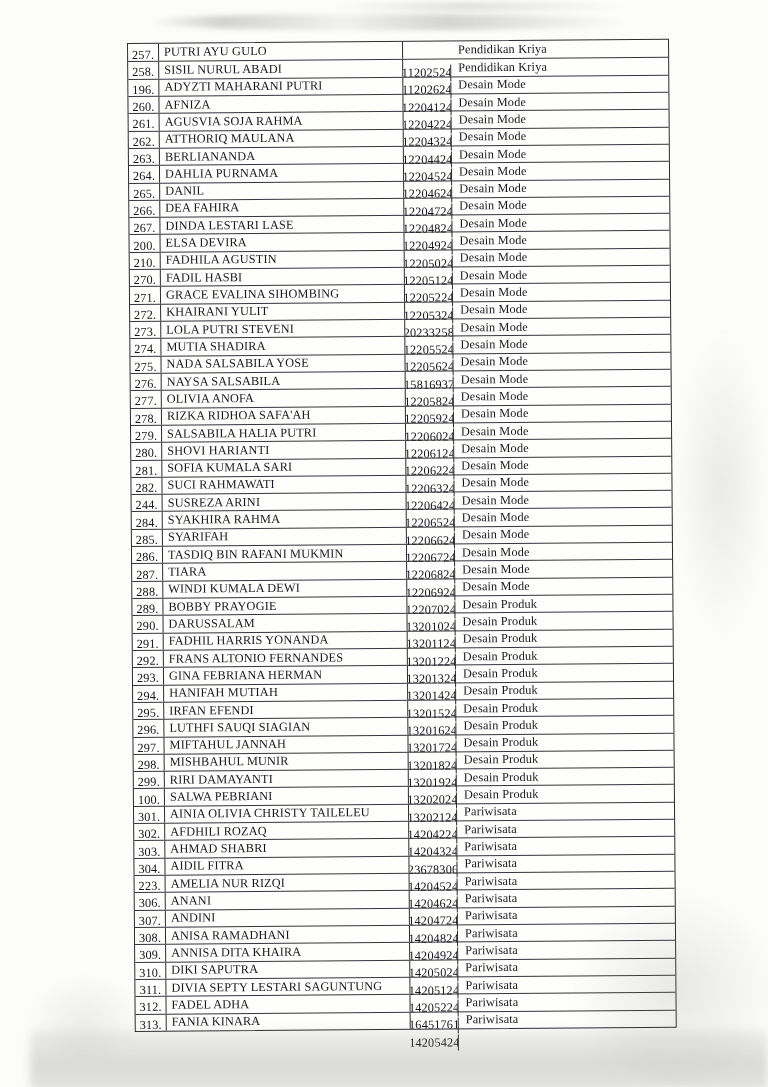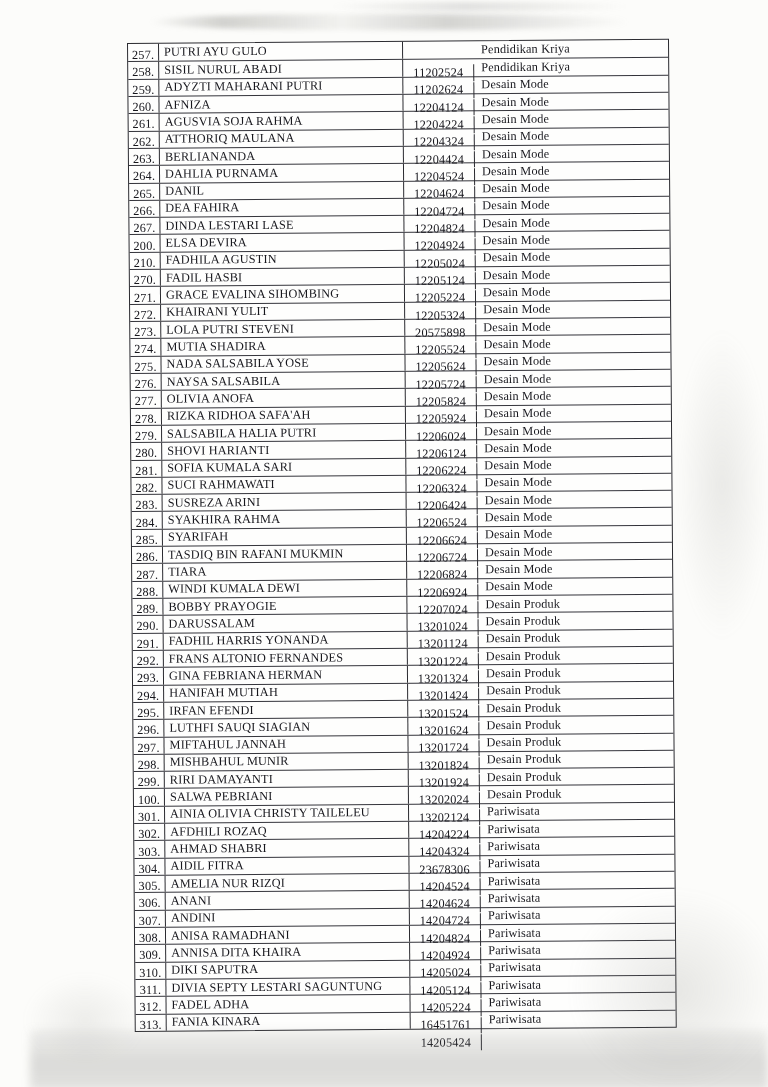"11202524" .c-id { width: 71px -> 48px }
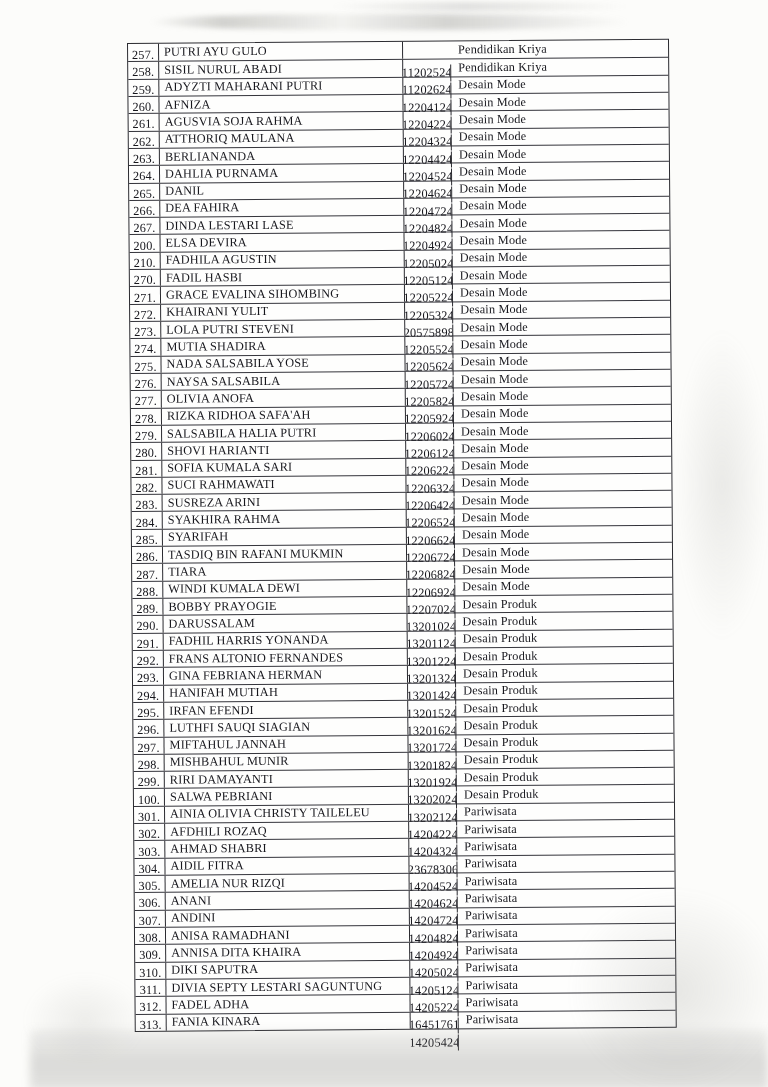"259." div.cell { text: 259 -> 196 }
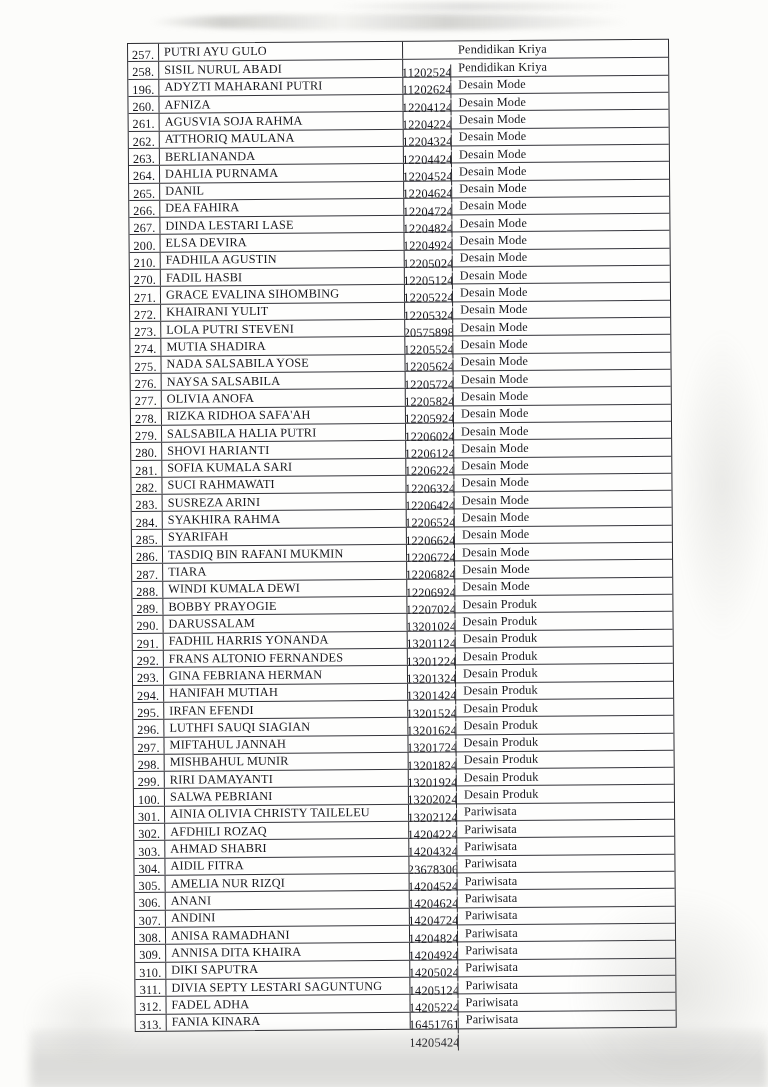"20575898" div.cell { text: 20575898 -> 20233258 }
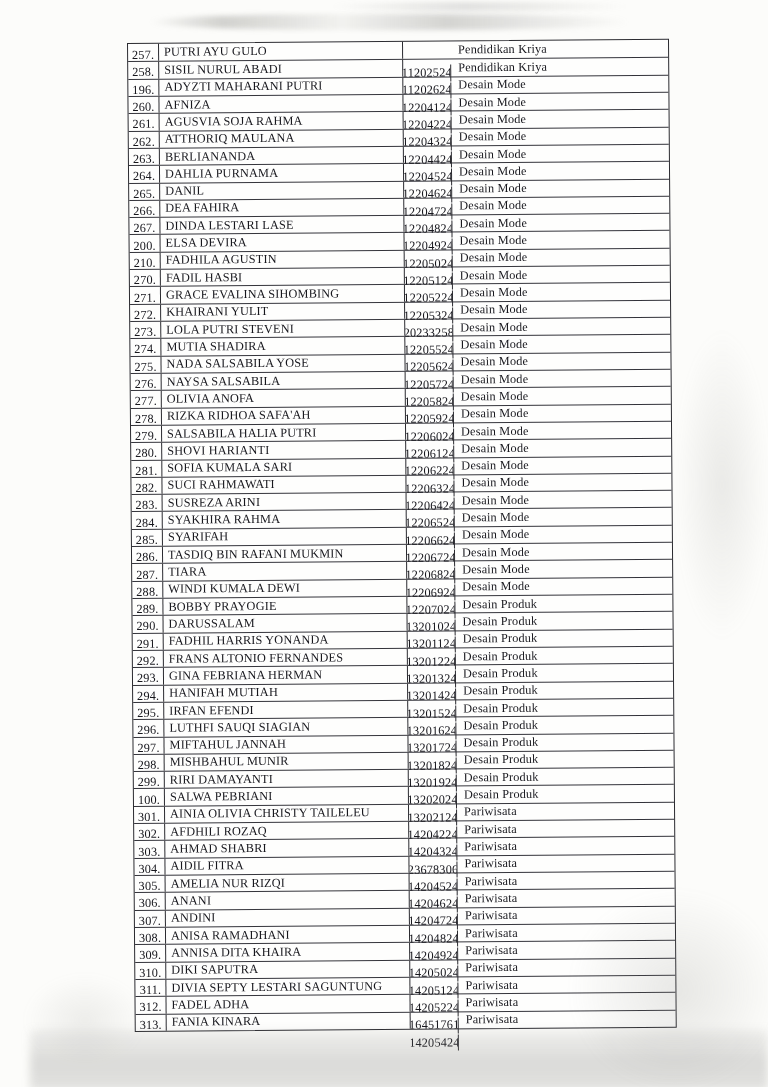"12205724" div.cell { text: 12205724 -> 15816937 }
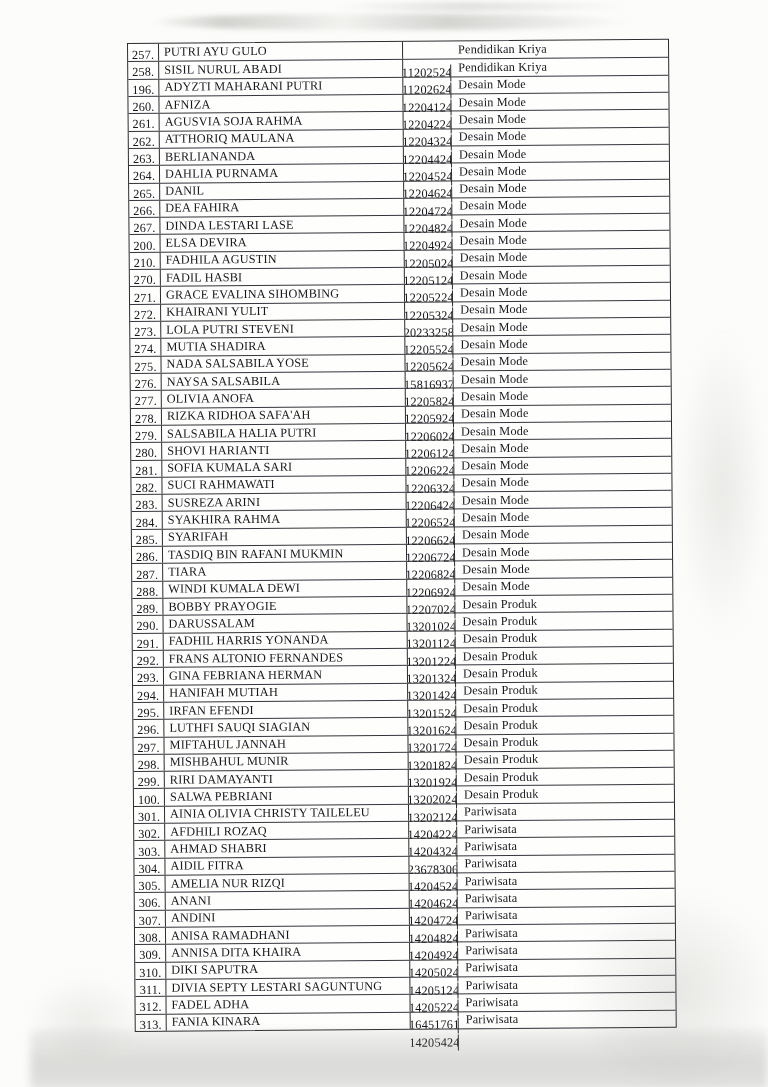"283." div.cell { text: 283 -> 244 }
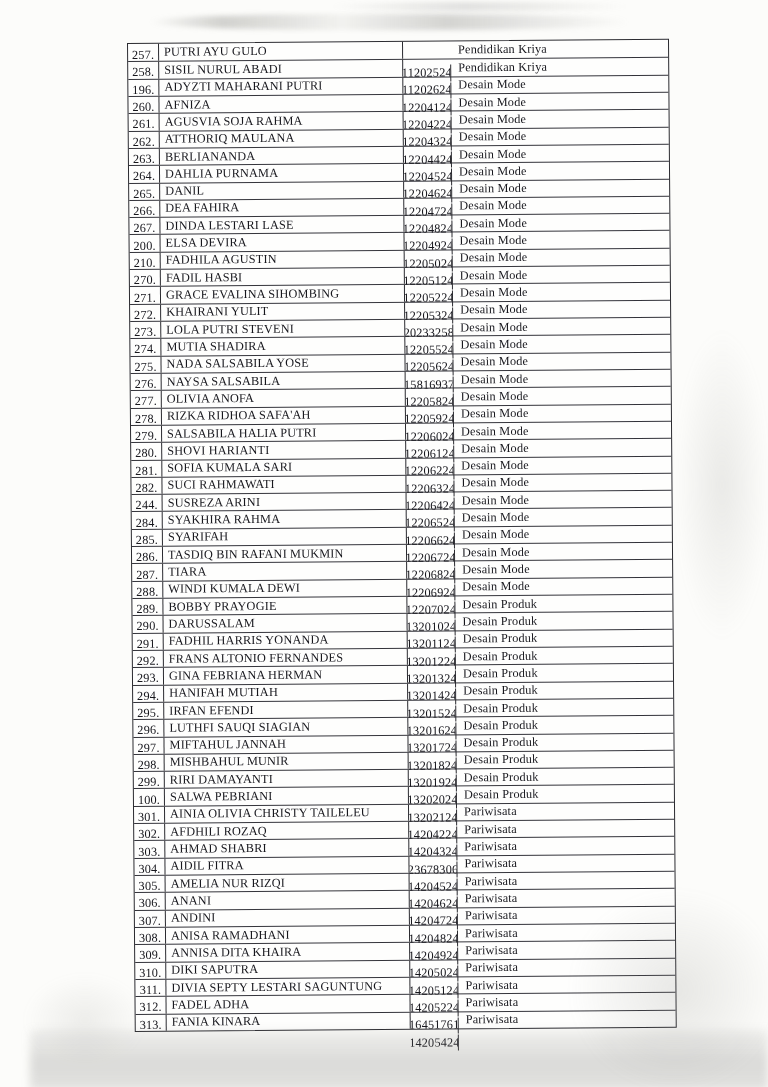"305." div.cell { text: 305 -> 223 }
